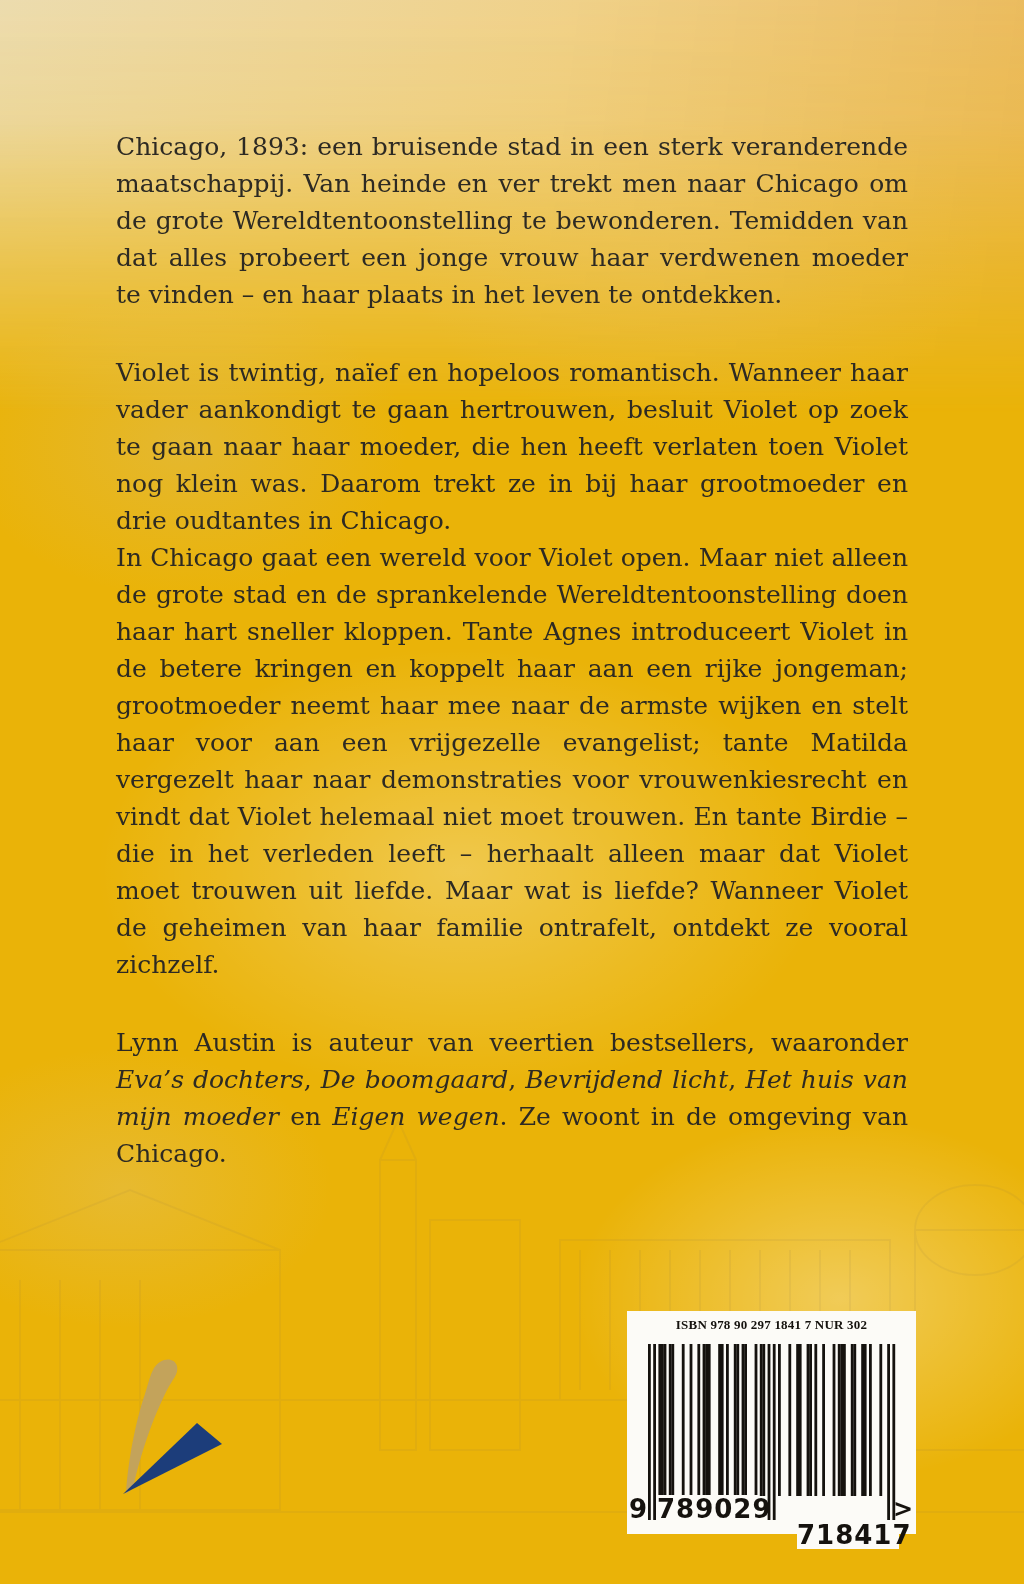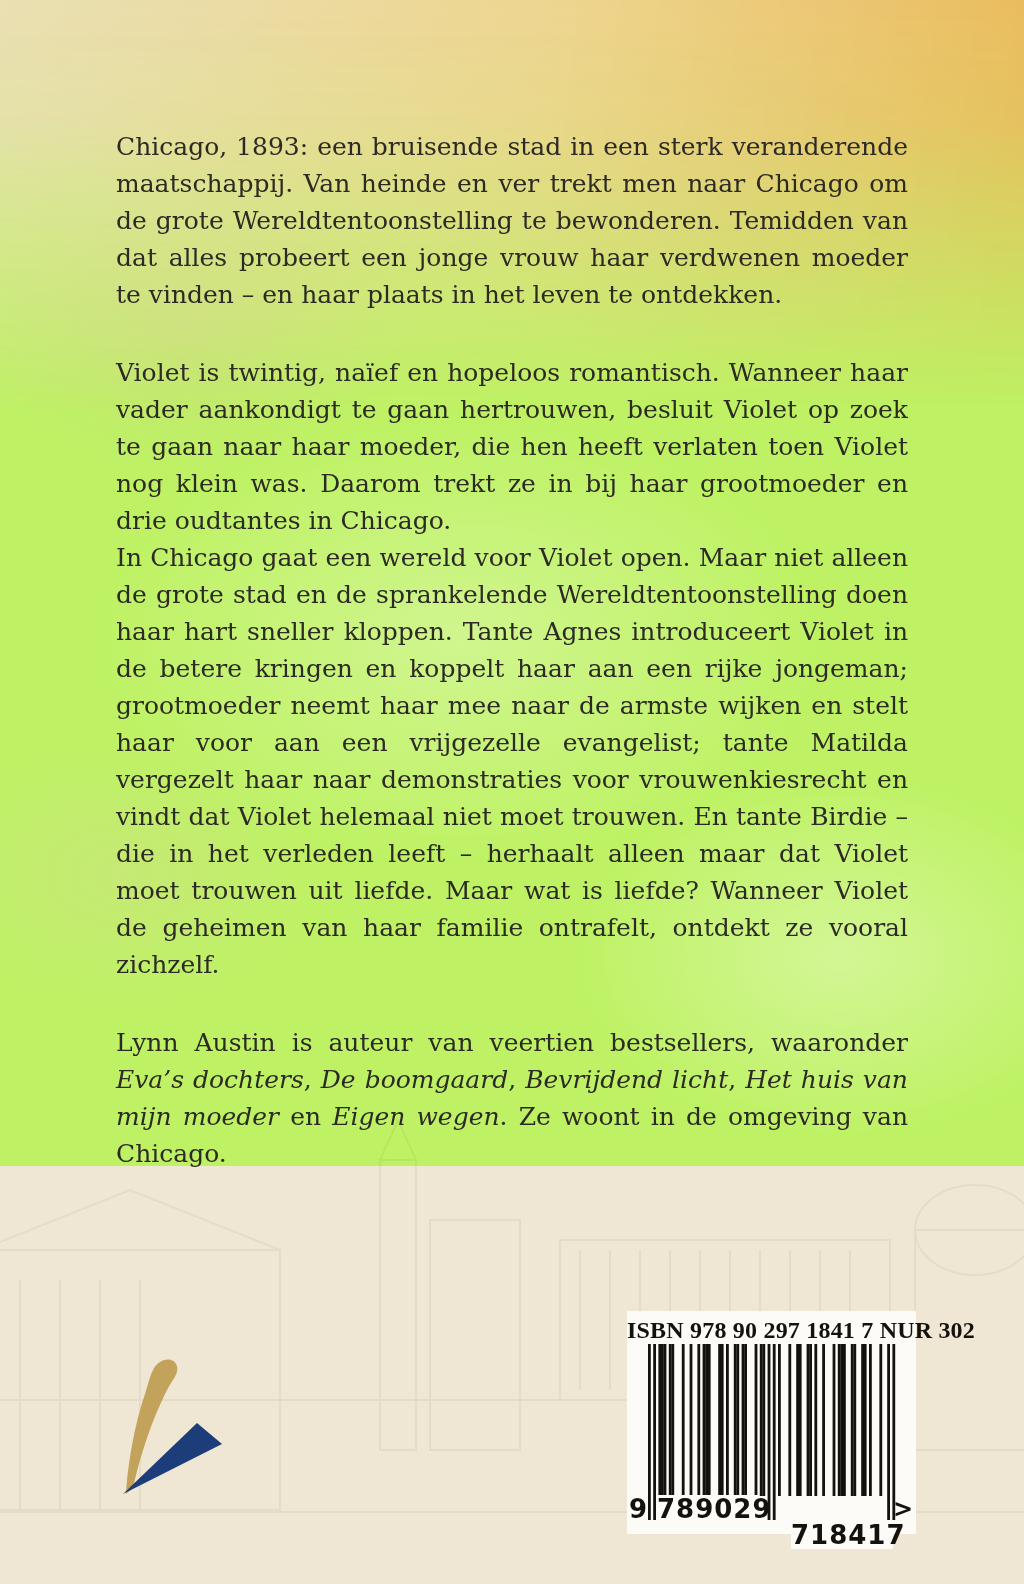"Chicago, 1893: een bruisende stad" .page { background: #bef264 -> #eab308; height: 1166px -> 1584px }
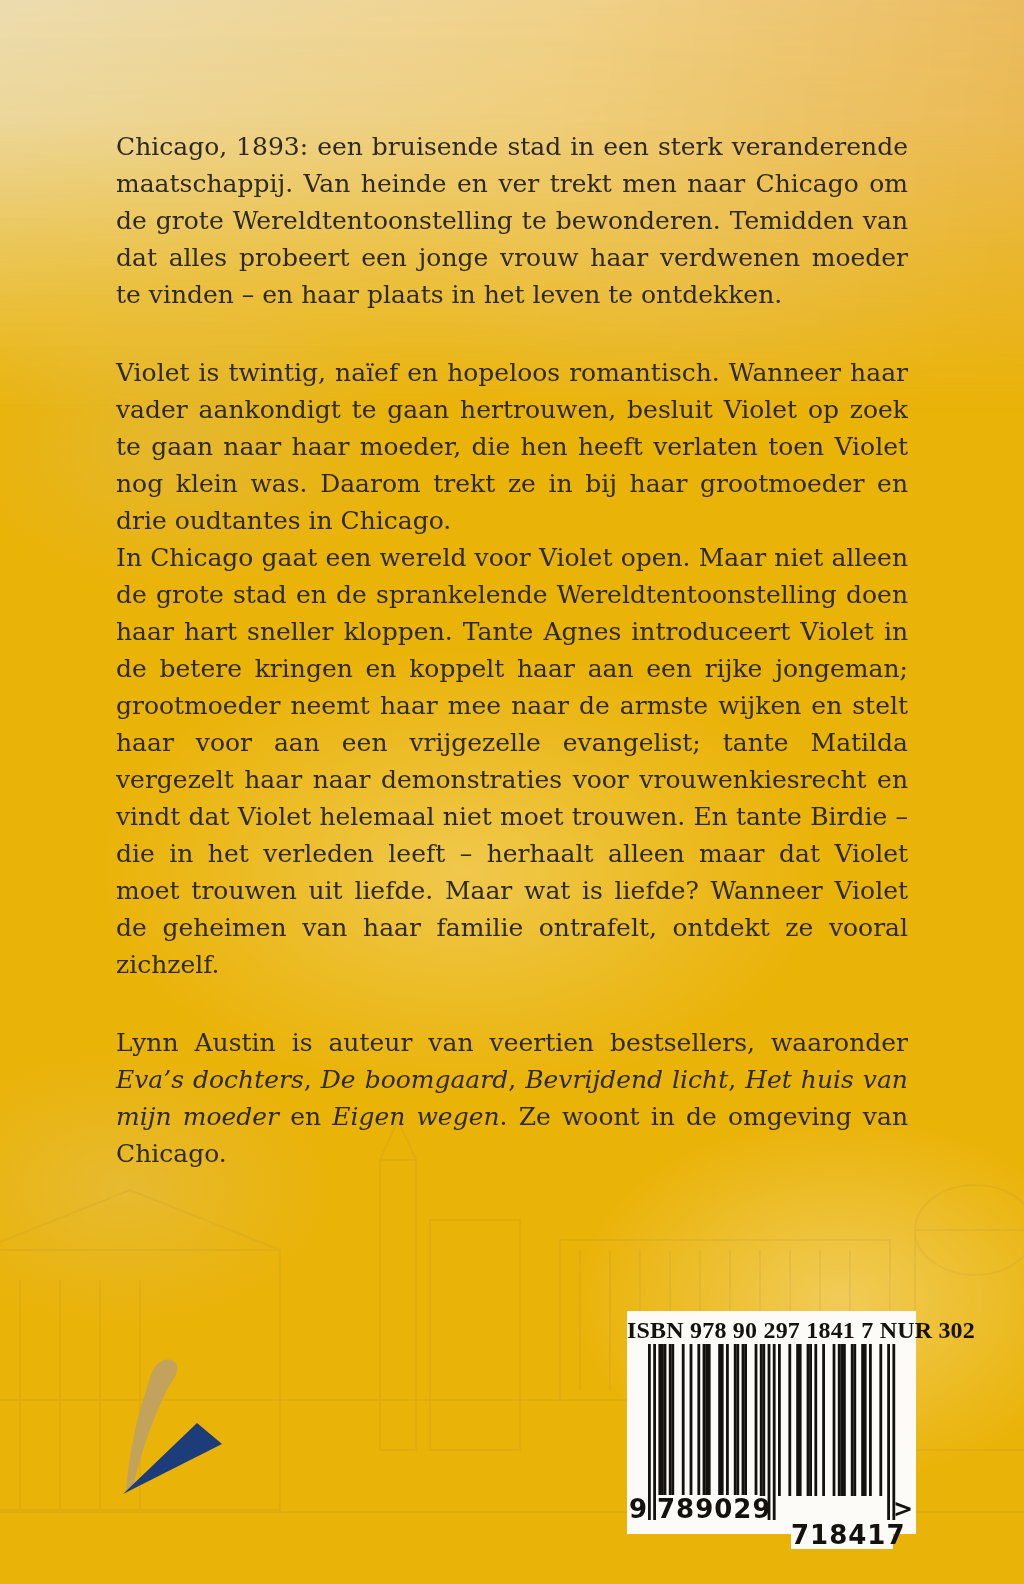"ISBN 978 90 297 1841" .isbn-label { font-size: 24px -> 13px }
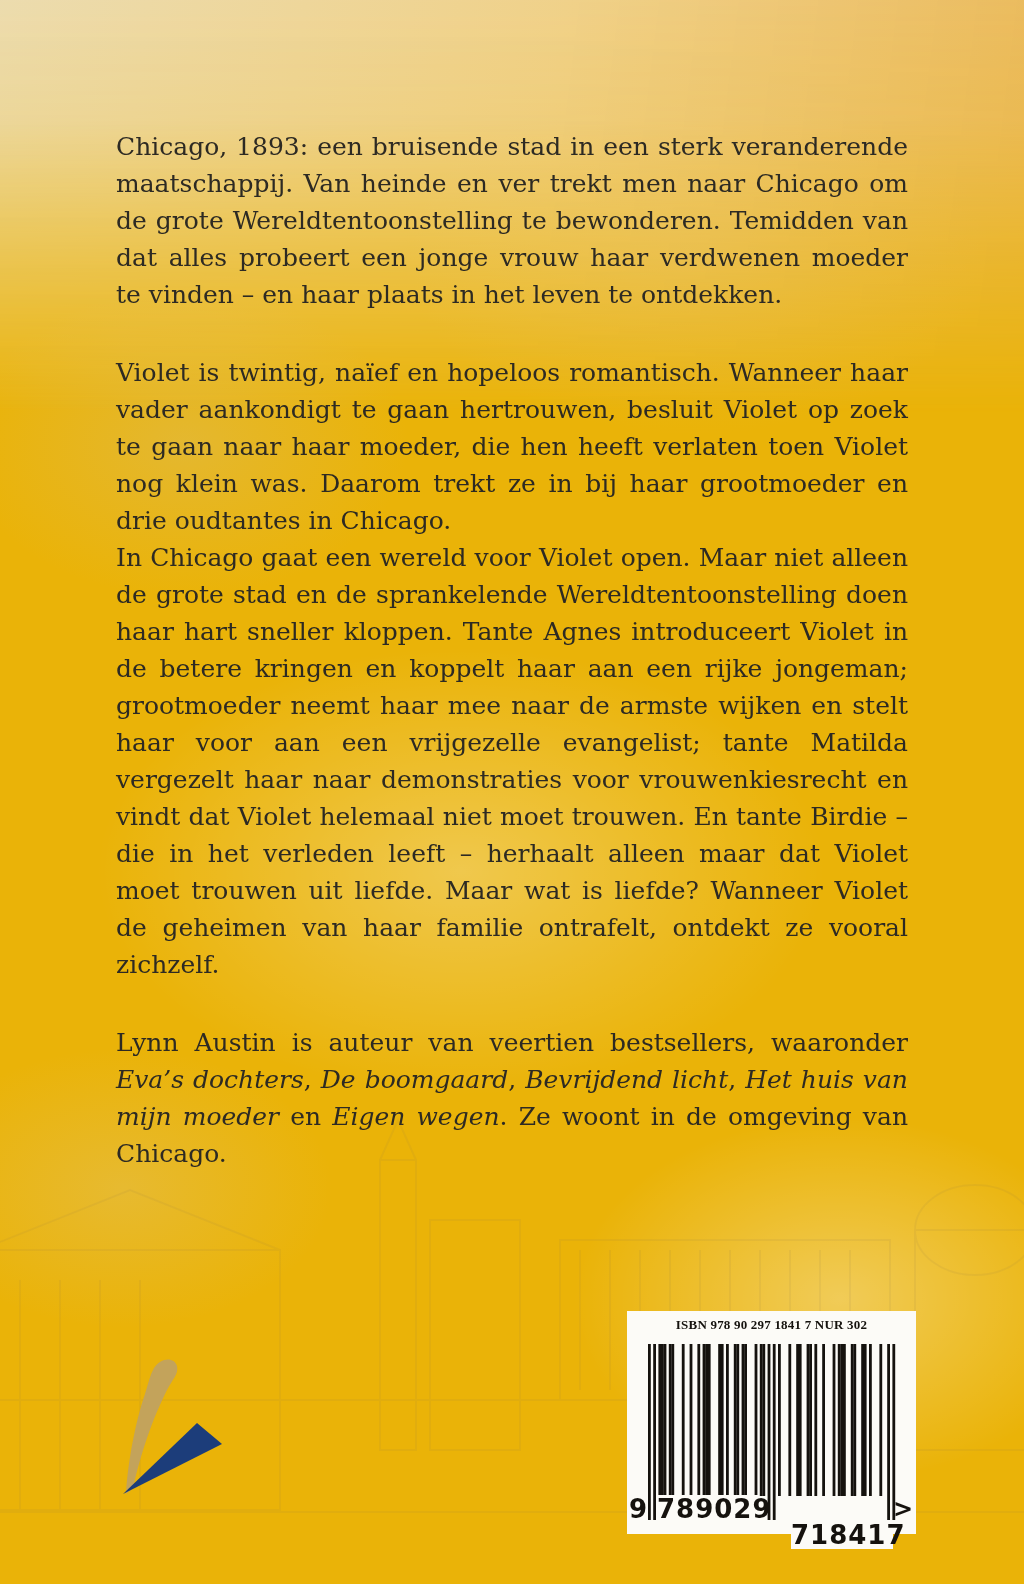"718417" .bc-g2 { left: 164px -> 170px }
